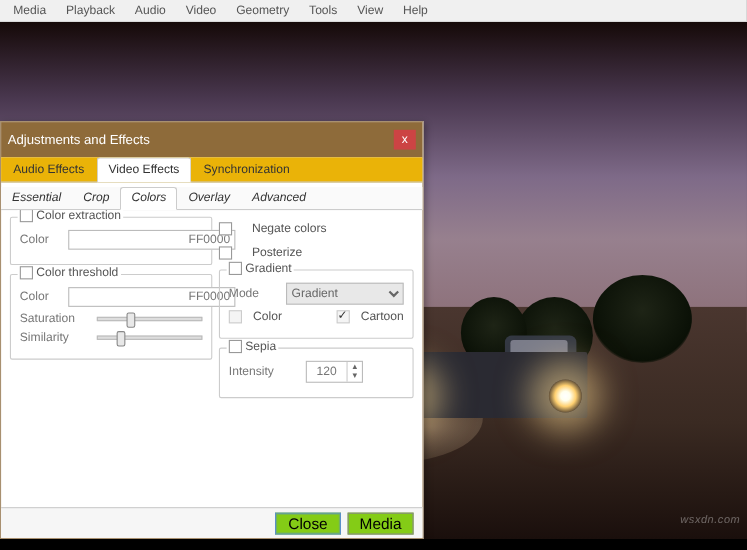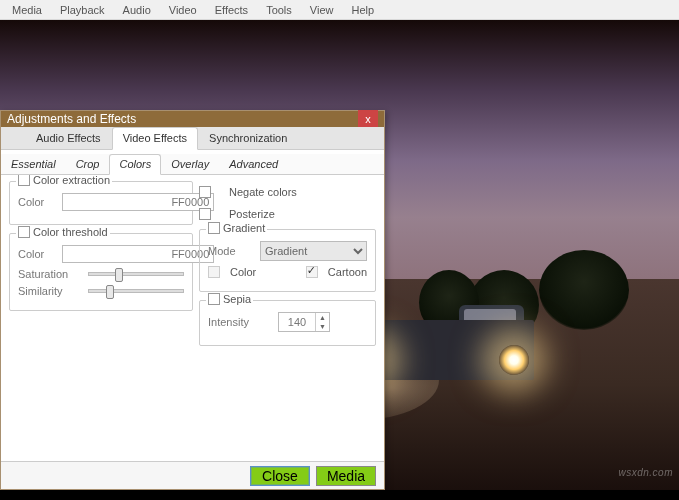"Effects" span { text: Effects -> Geometry }
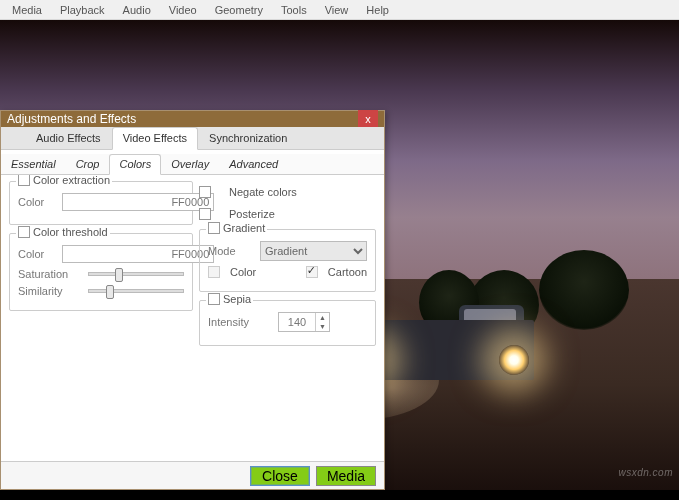"Adjustments and Effects" .dialog-title { height: 16px -> 32px }
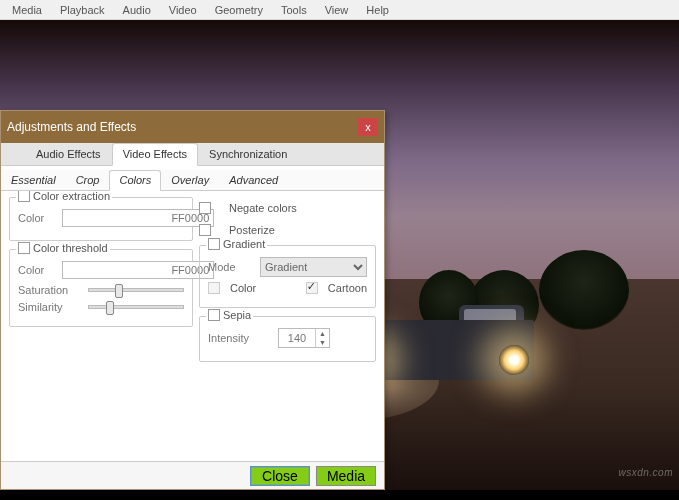"Audio Effects" .tabrow { background: #e5e5e5 -> #eab308; padding-left: 24px -> none }
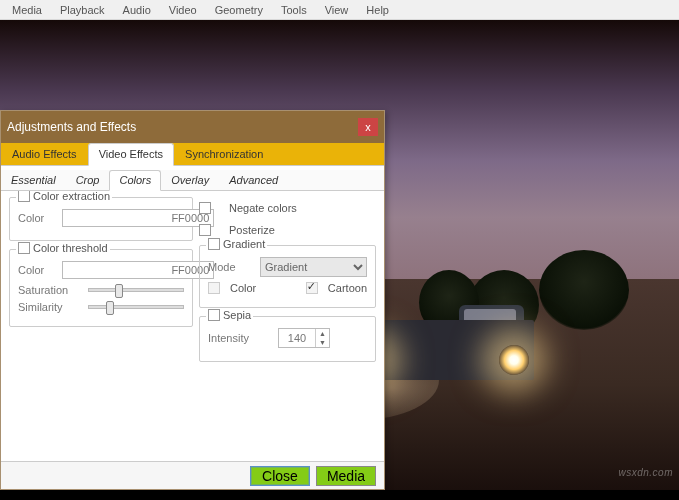"140" span { text: 140 -> 120 }
